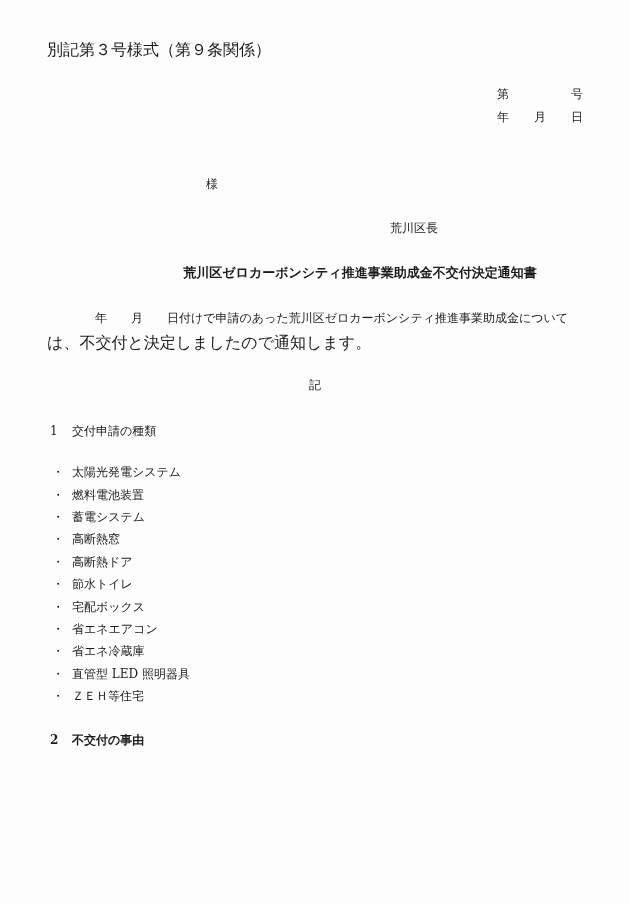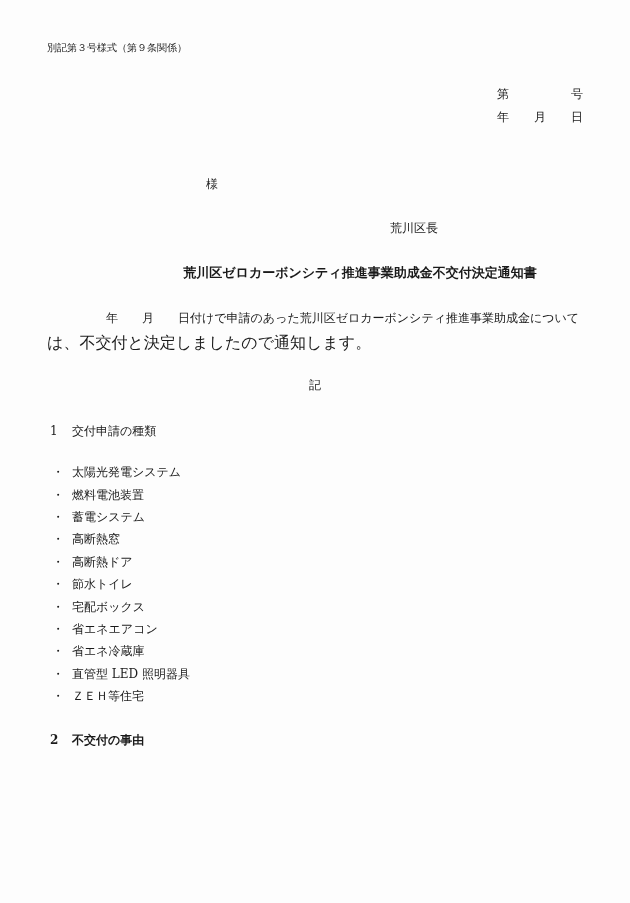"別記第３号様式（第９条関係）" .form-label { font-family: none -> Liberation Mono, monospace; font-size: 10px -> 16px }
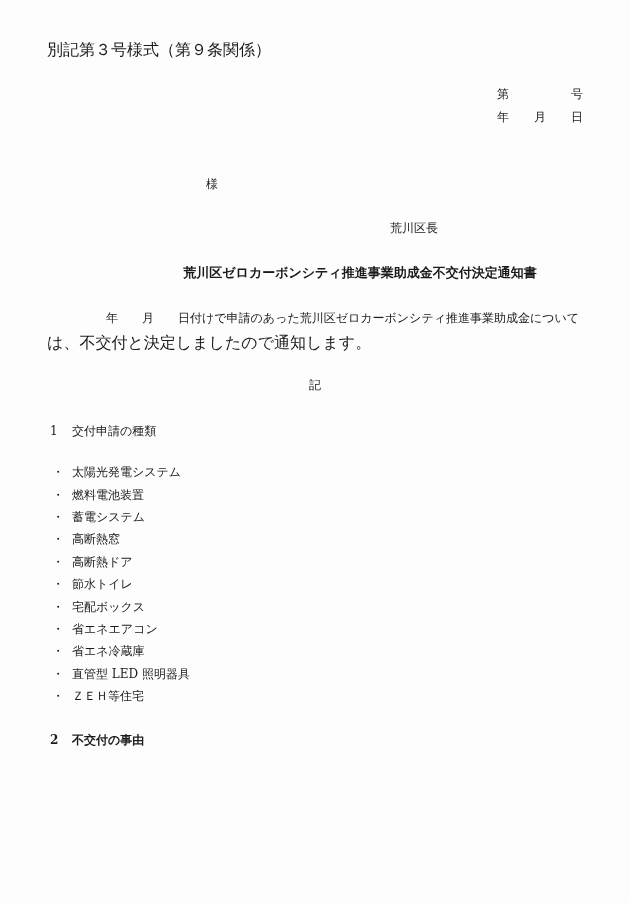"年 月 日付けで申請のあった荒川区ゼロカーボンシティ推進事業助成金について" .body1 { left: 58px -> 47px }
